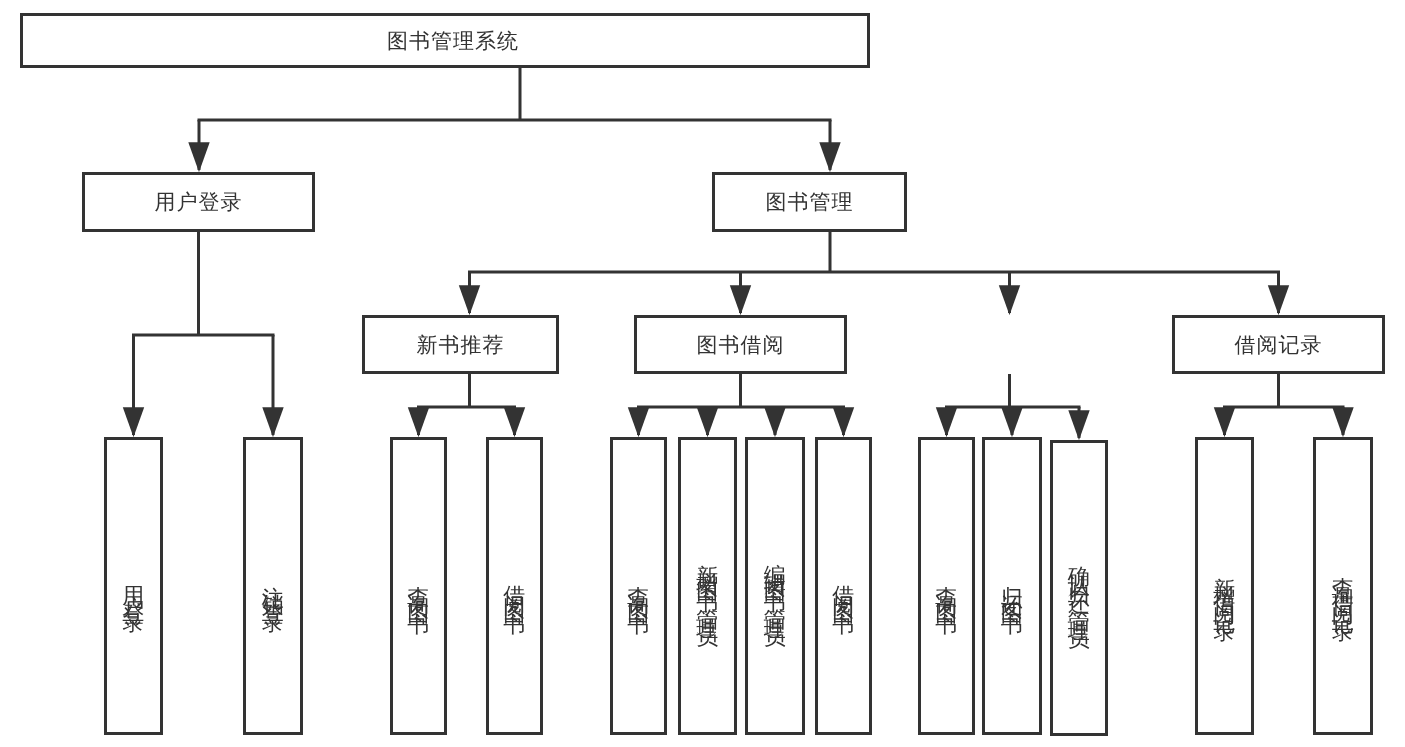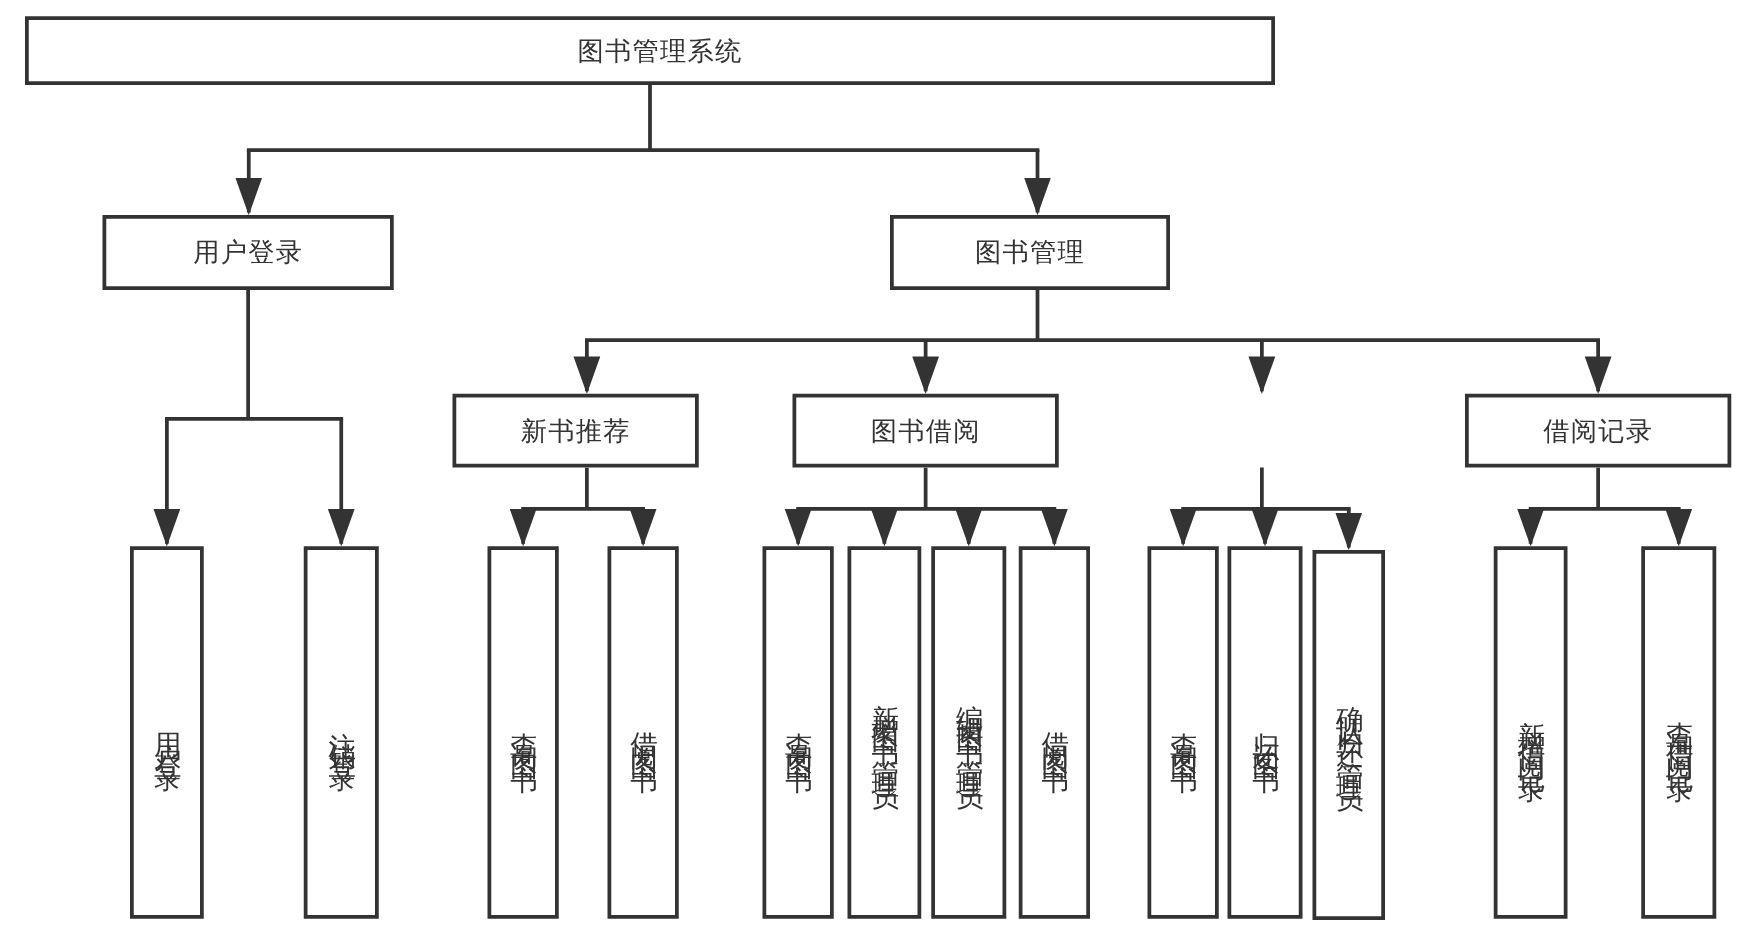"图书管理系统" div.node { width: 1000px -> 850px }
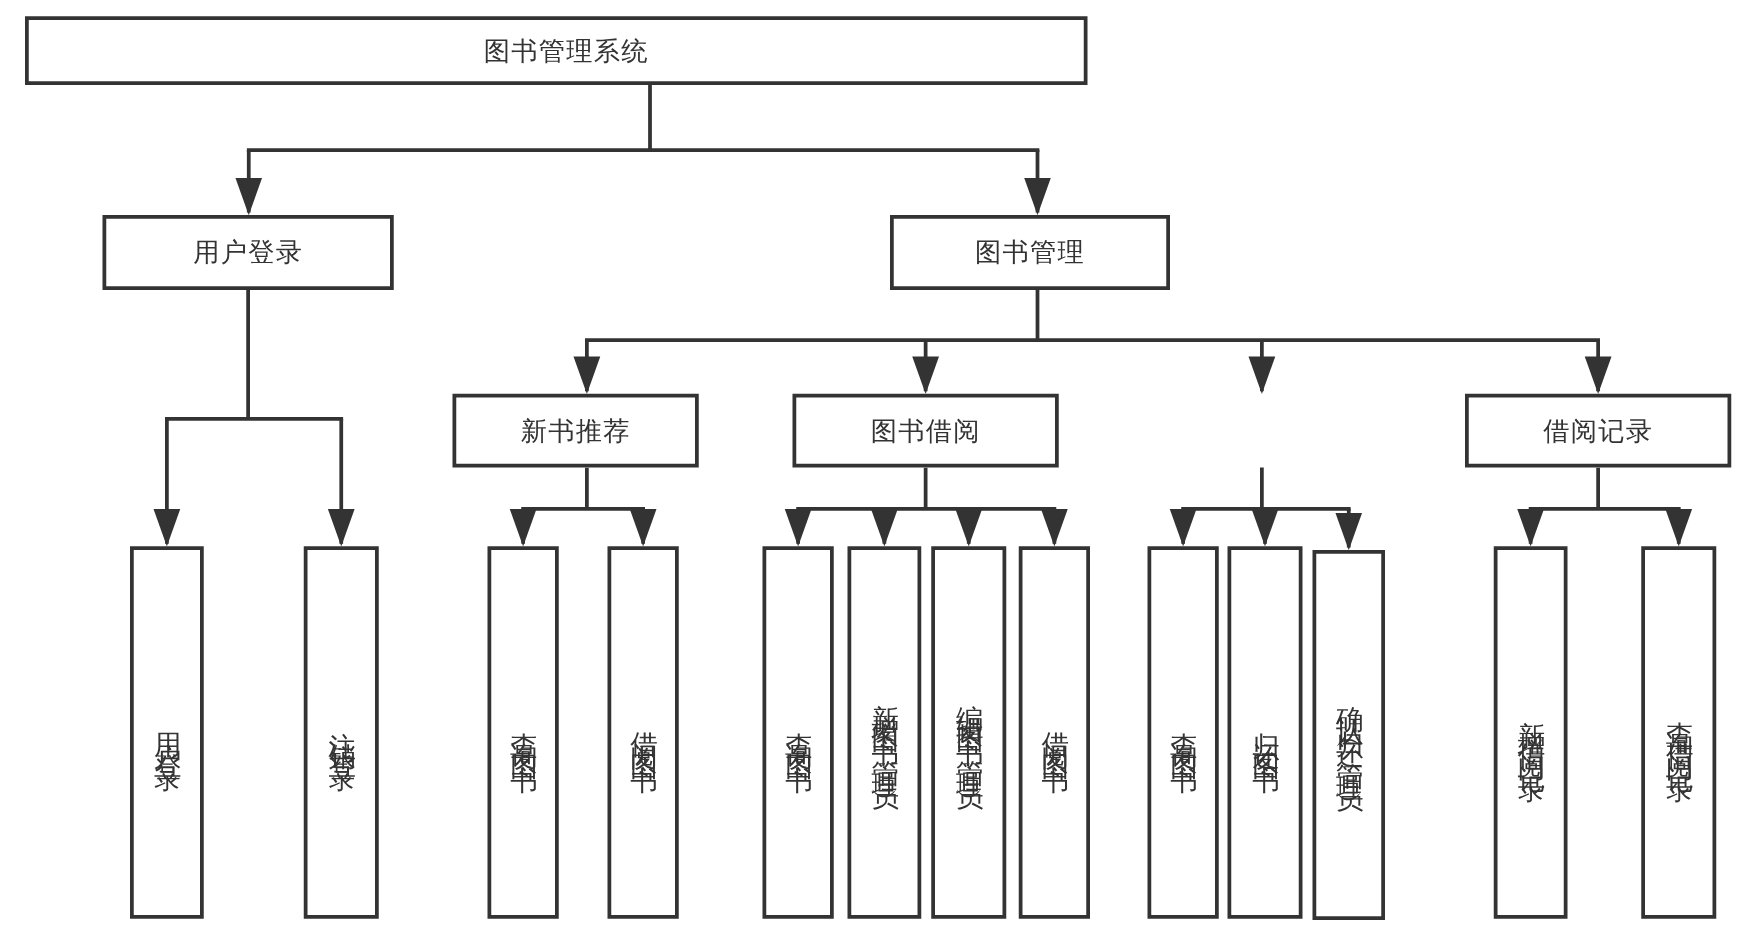"图书管理" div.node { width: 224px -> 195px }
